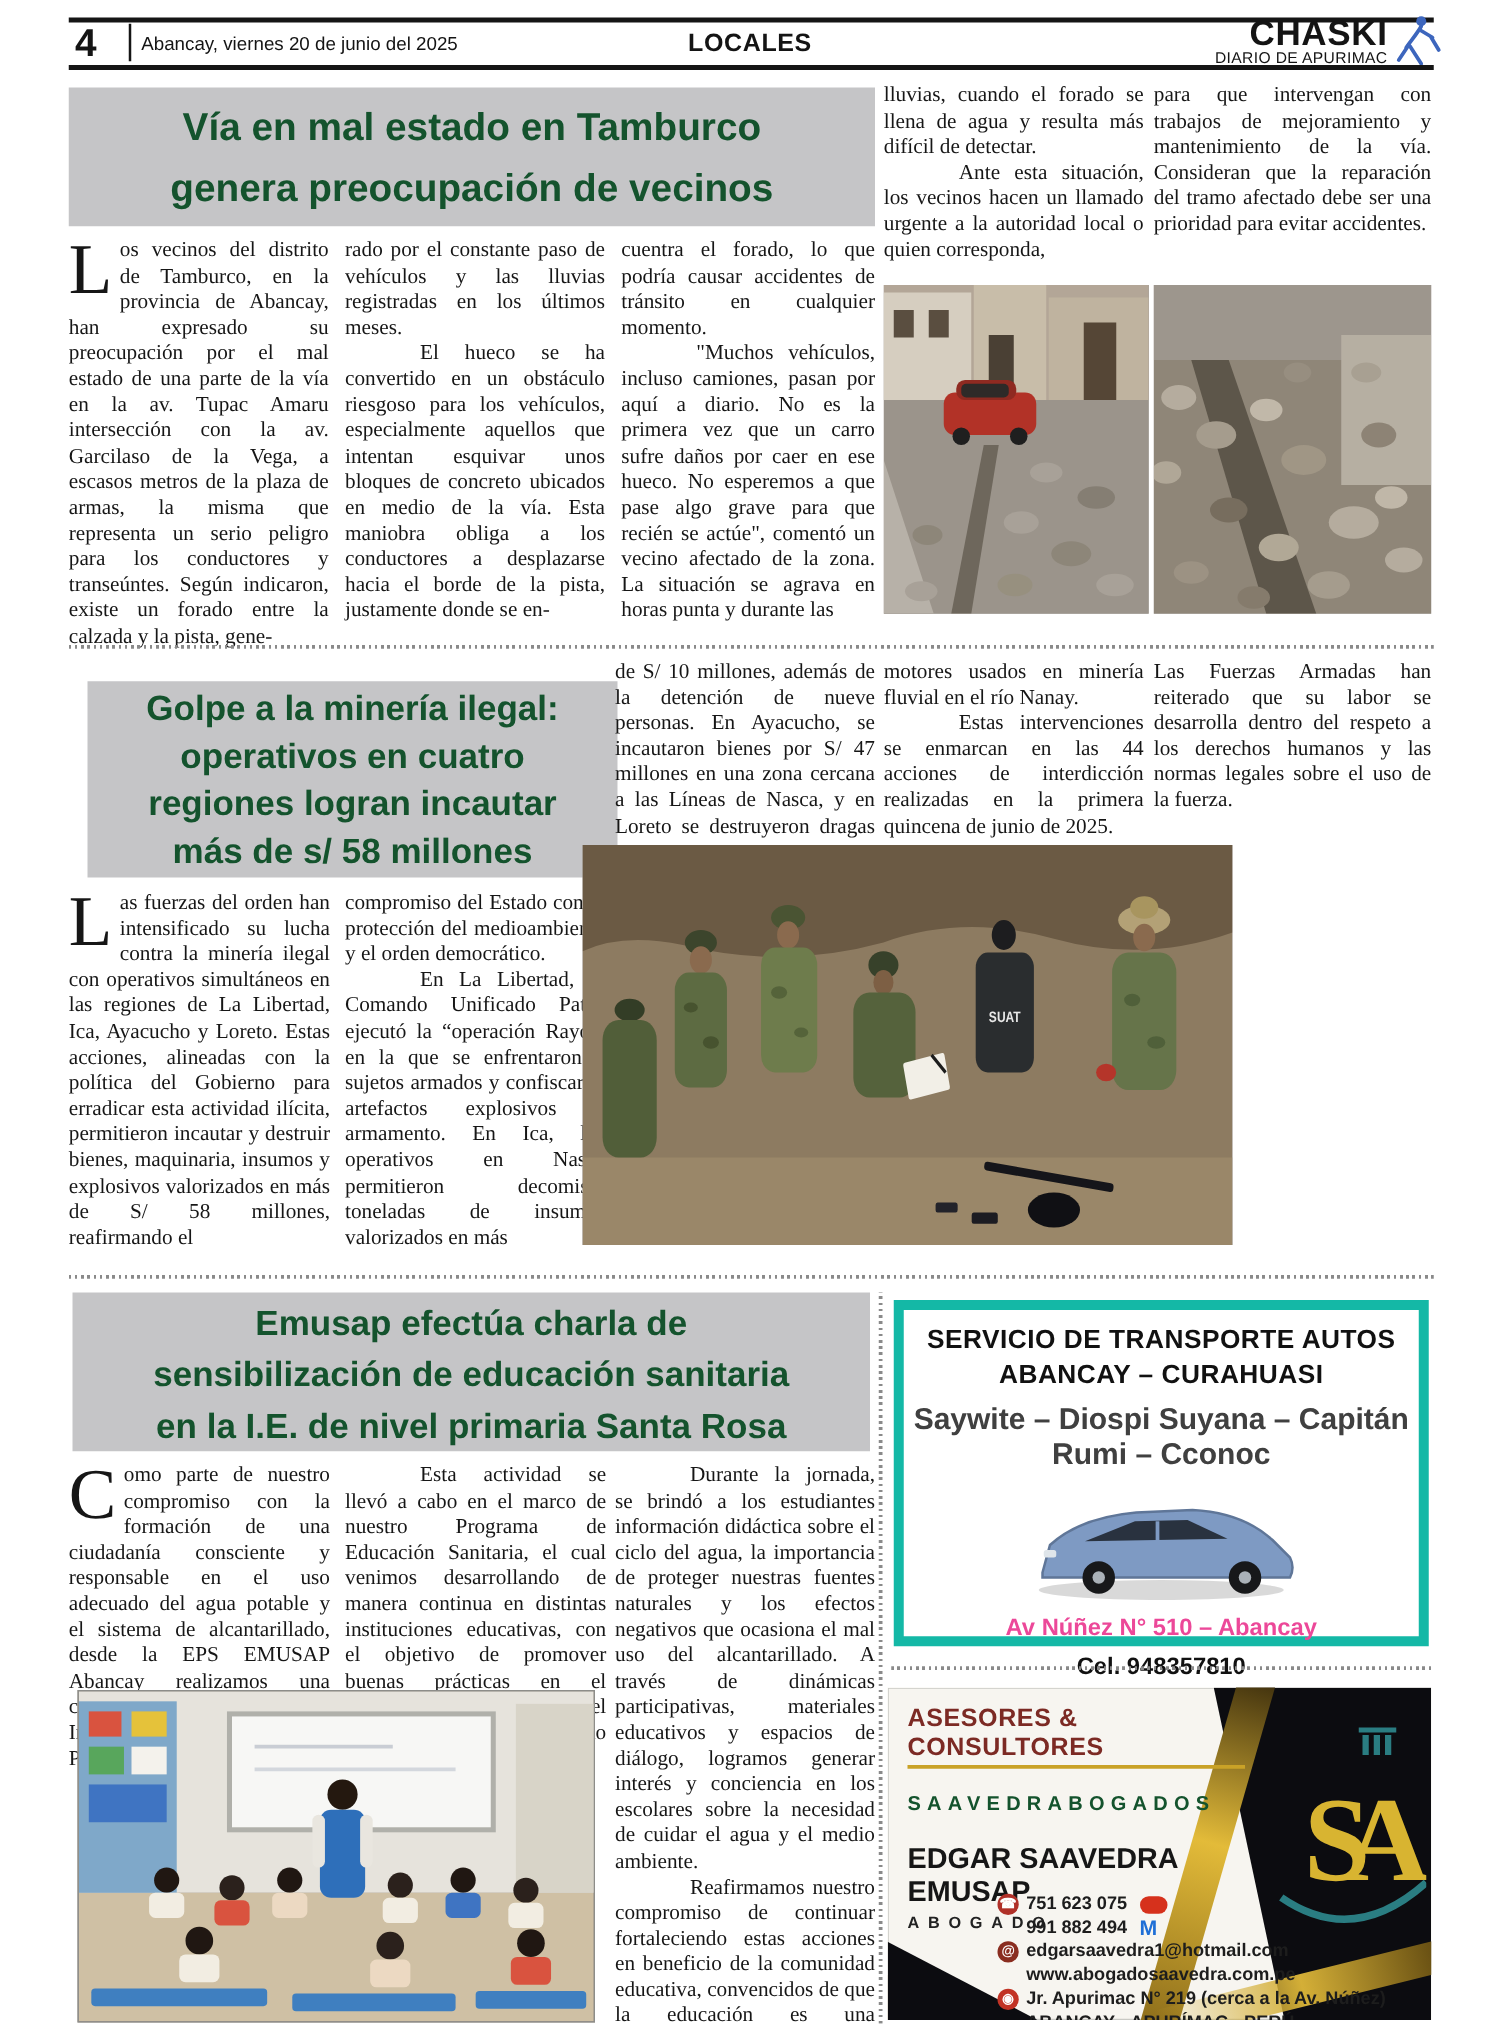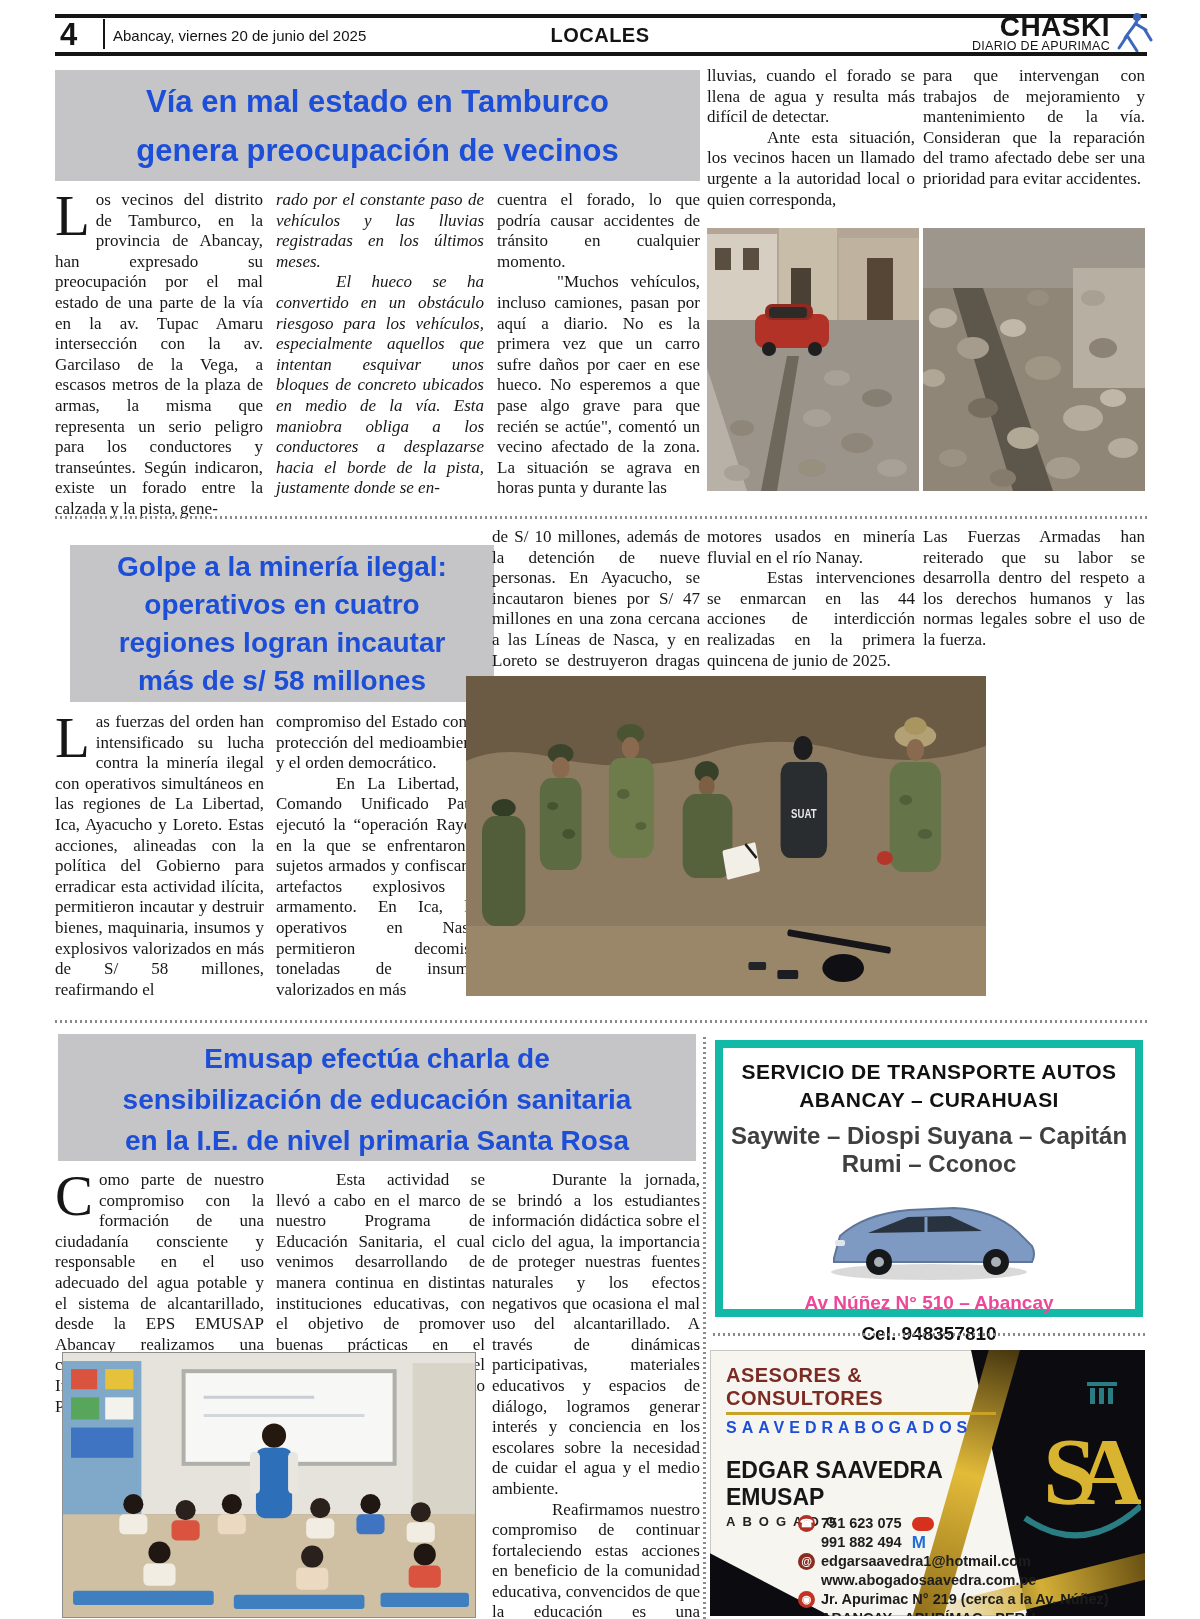"Vía en mal estado en" .headline-box { color: #1d4ed8 -> #14532d }
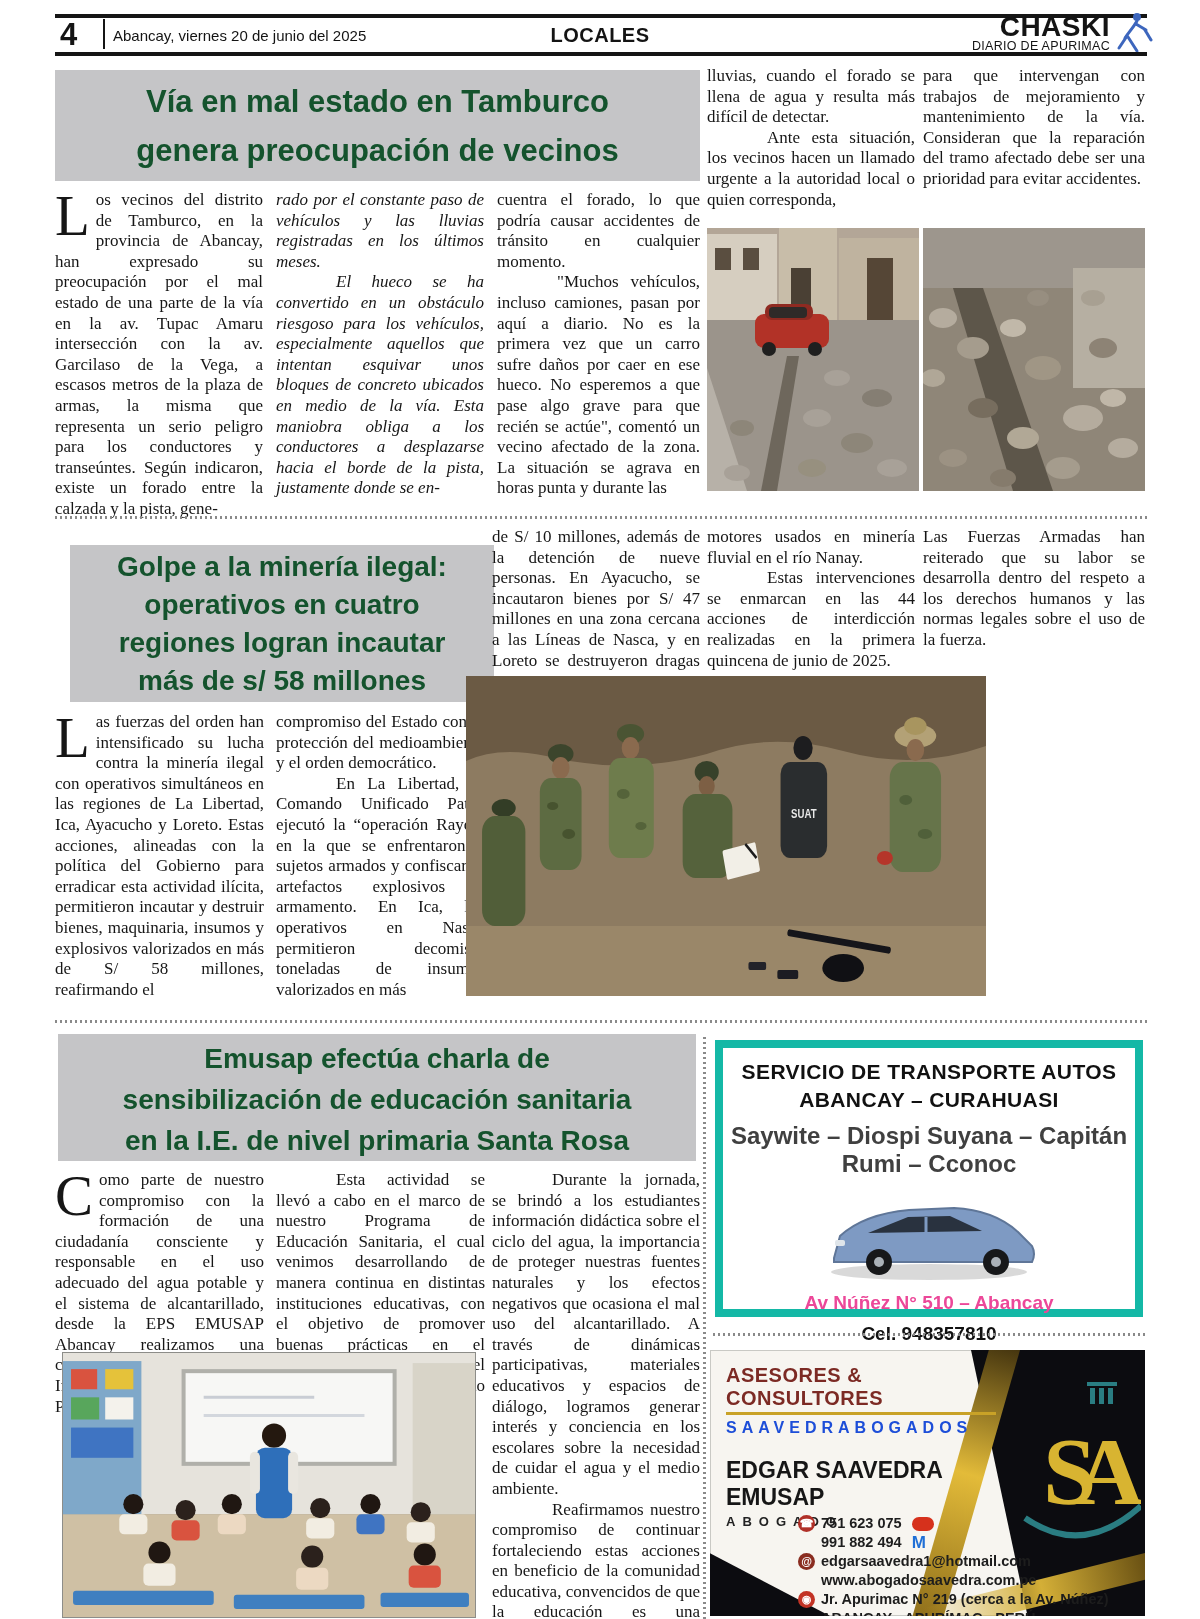"rado por el constante paso" div.abs { font-style: italic -> none }
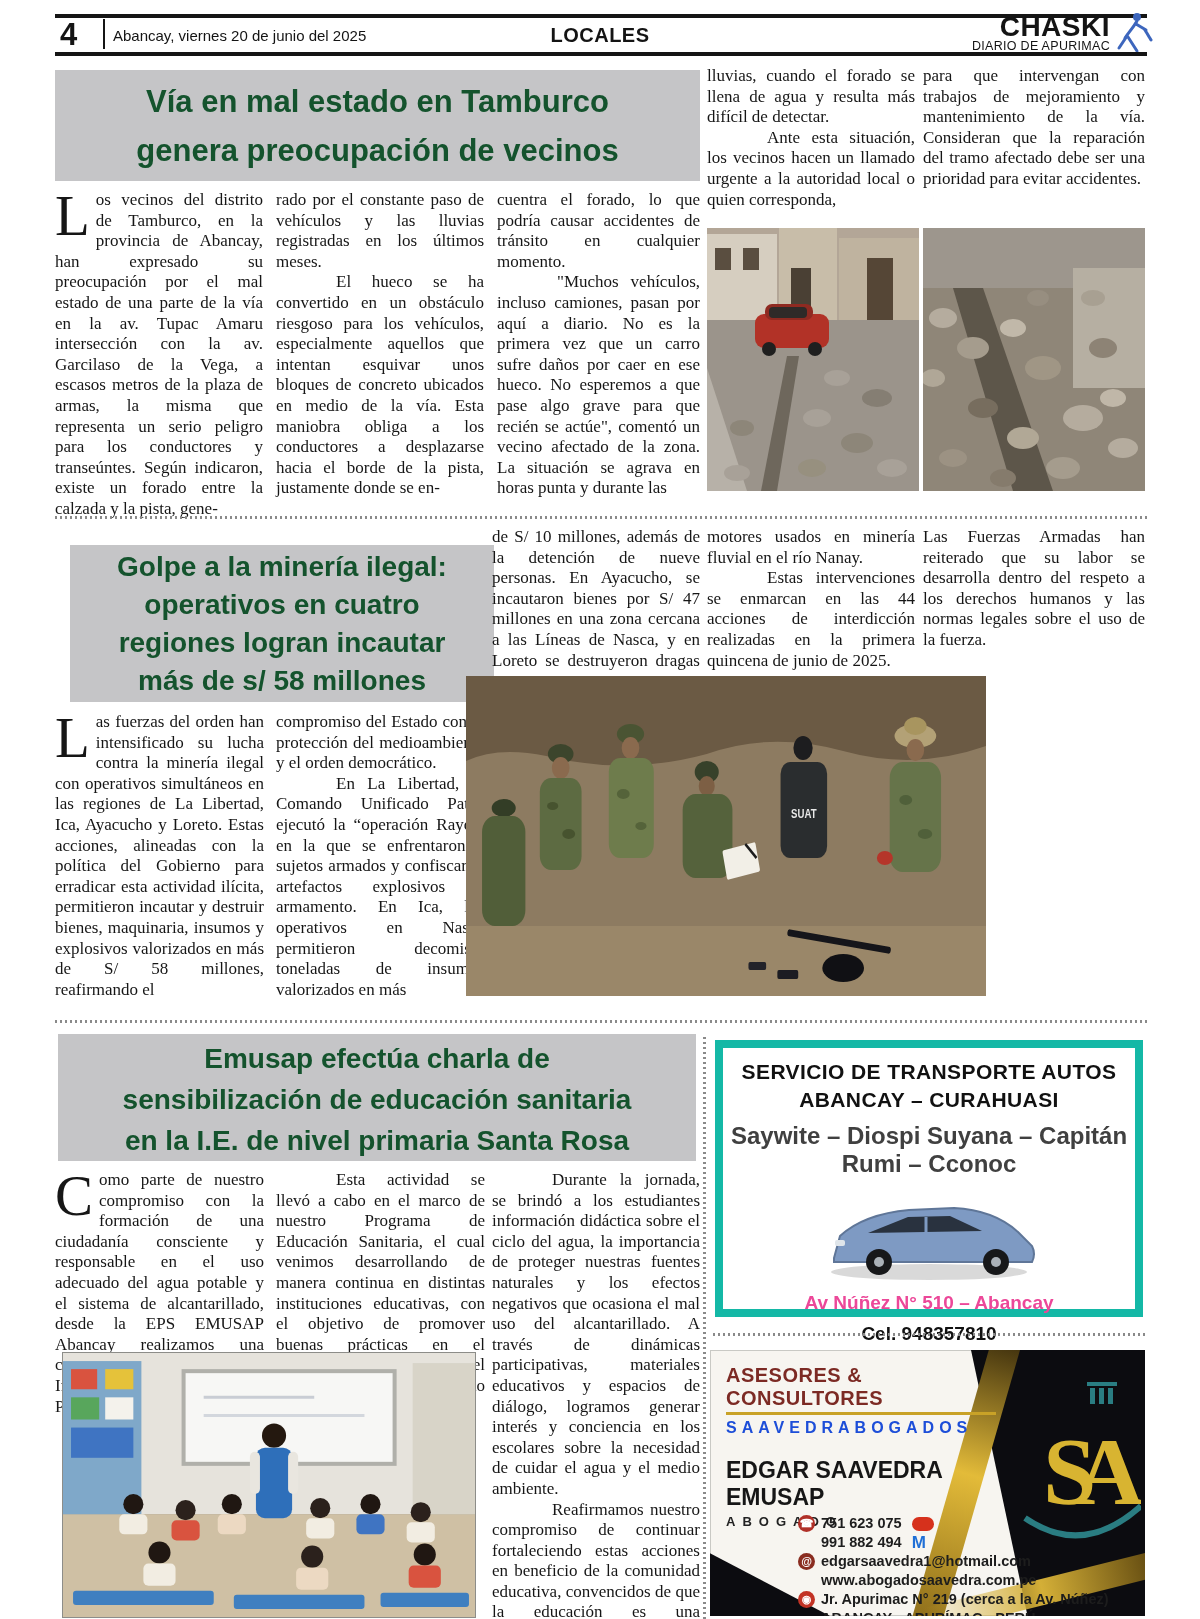"SAAVEDRABOGADOS" .card .firm2 { color: #1d4ed8 -> #14532d; margin-top: 4px -> 20px }
